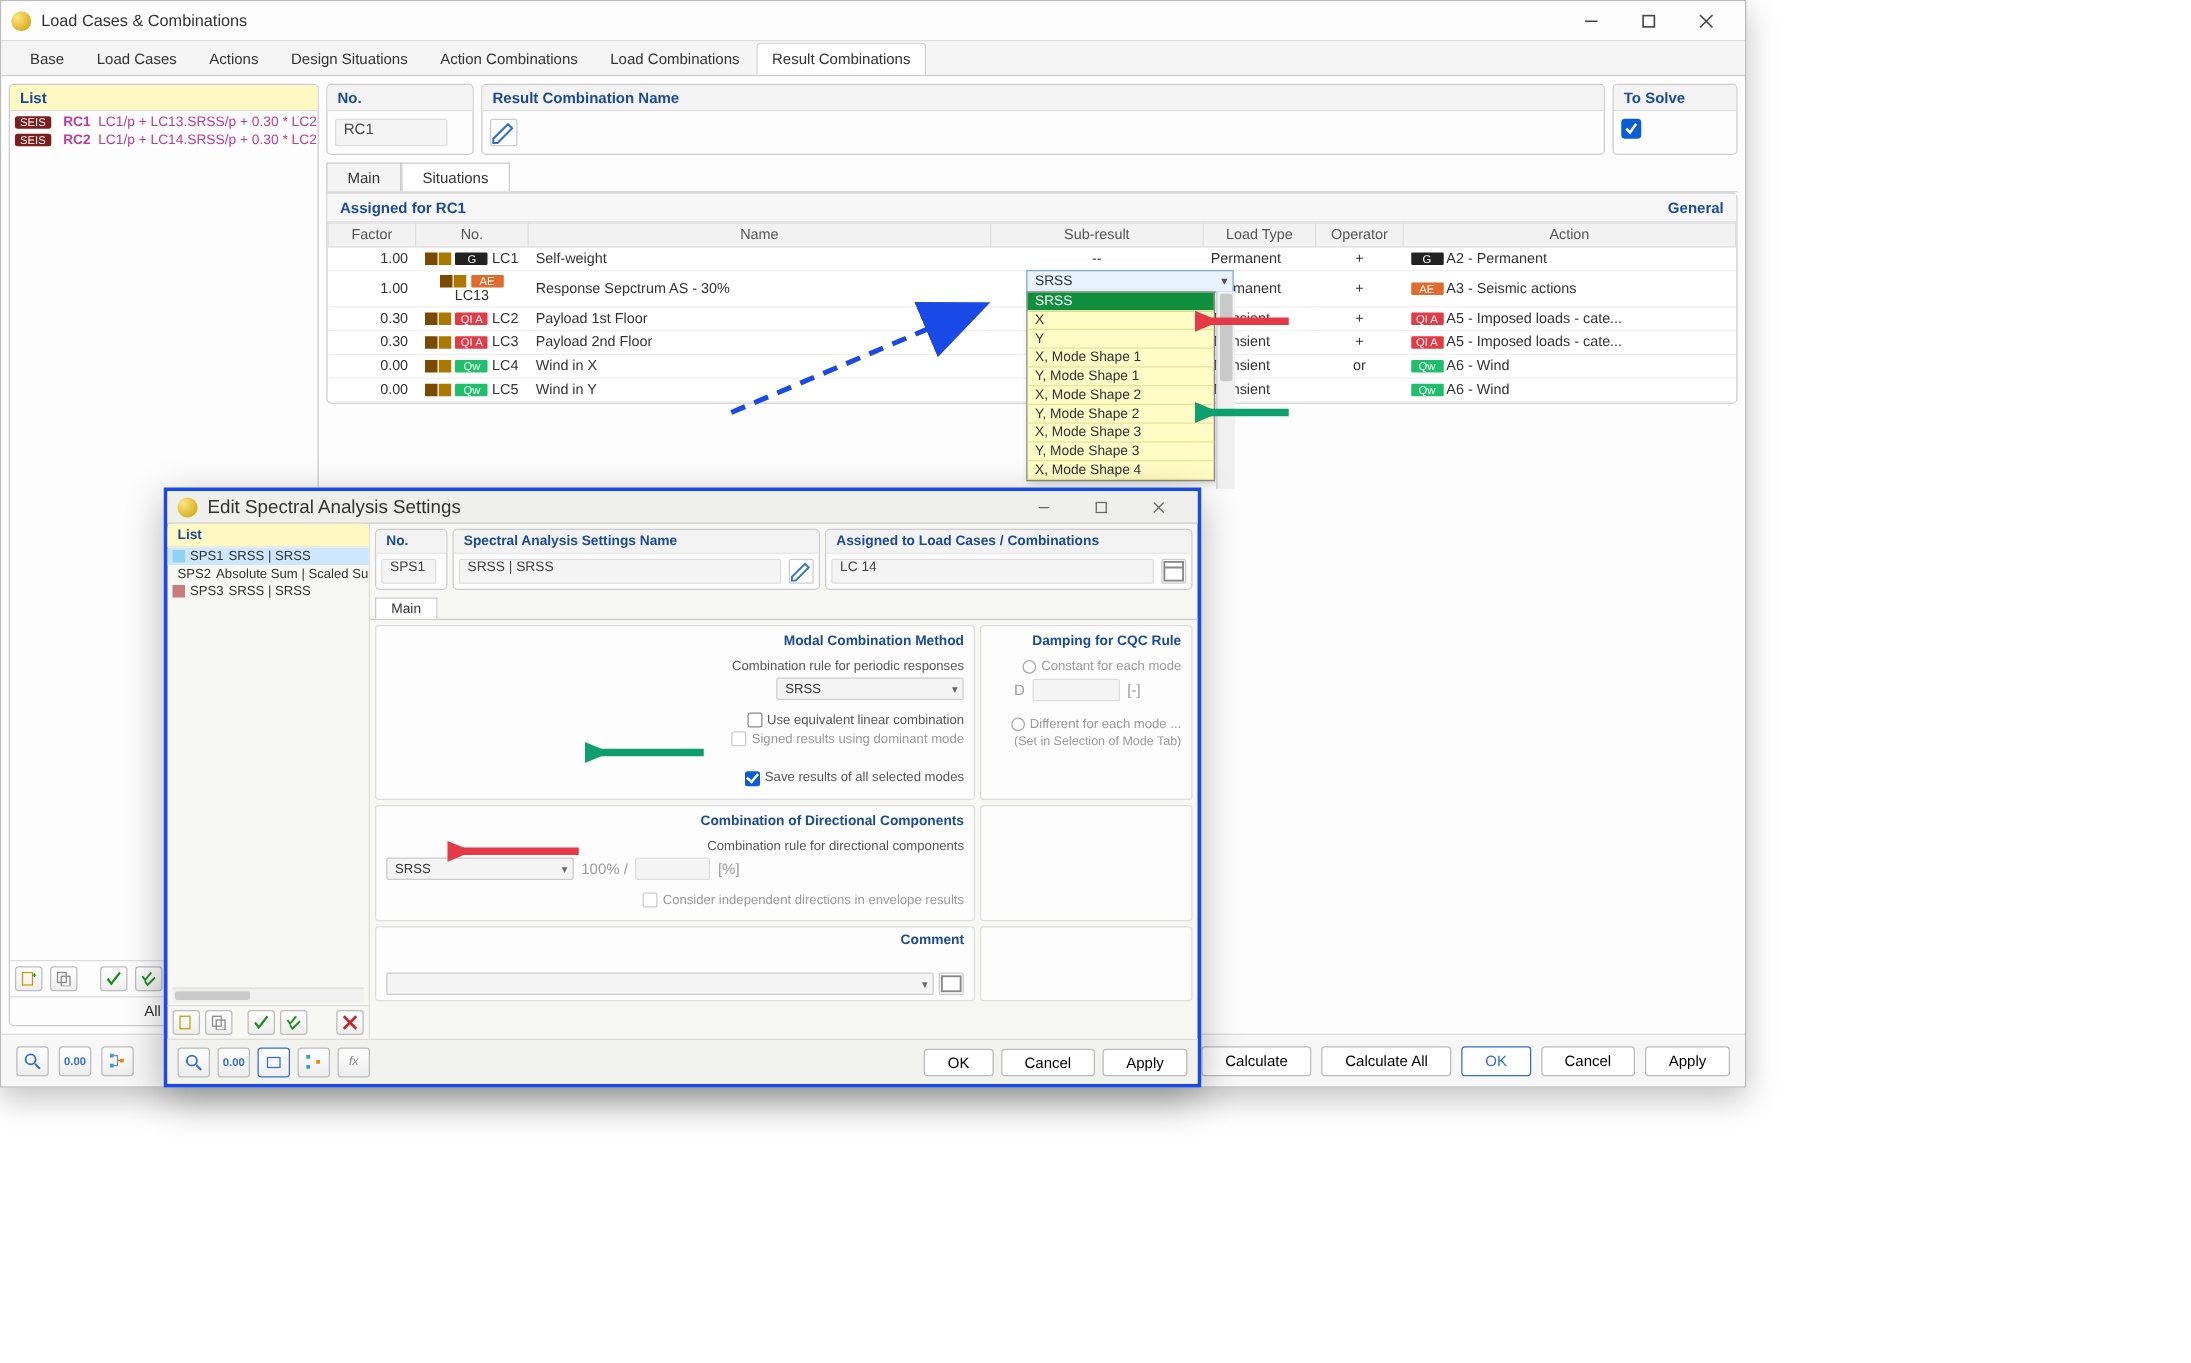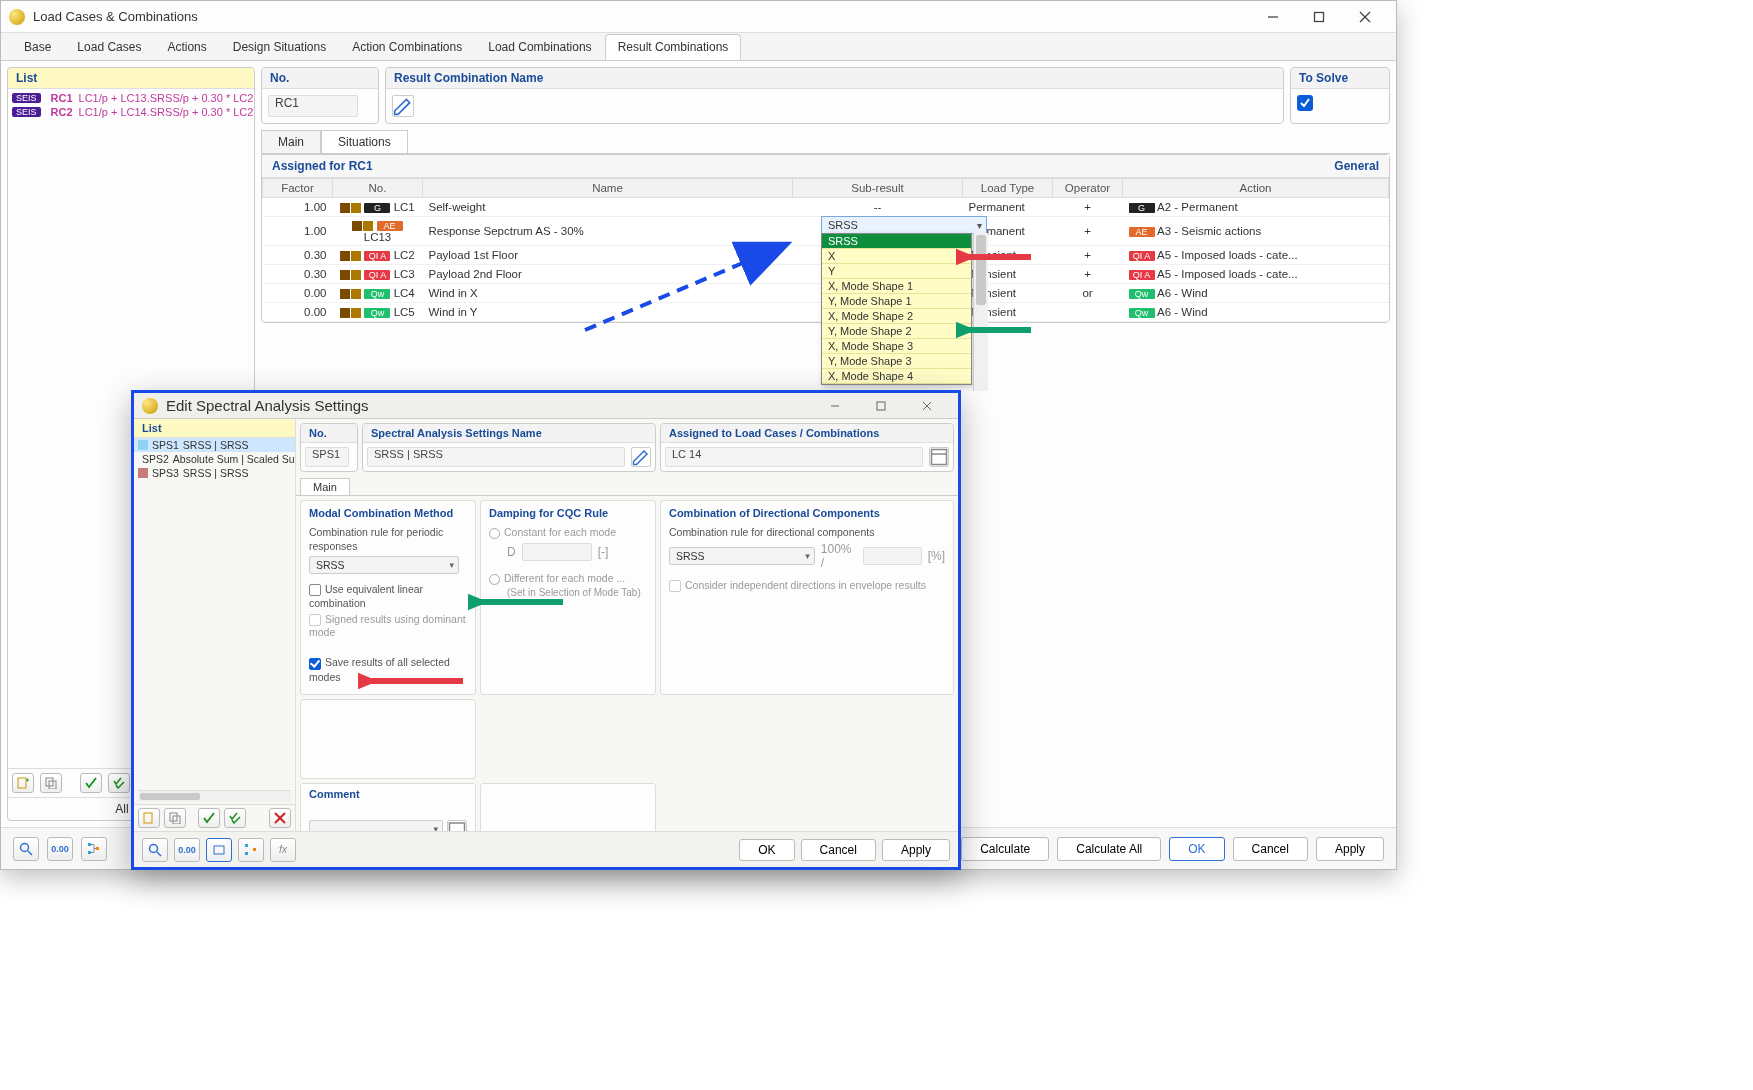"SEIS" .list-row .tag { background: #4c1d95 -> #7f1d1d }
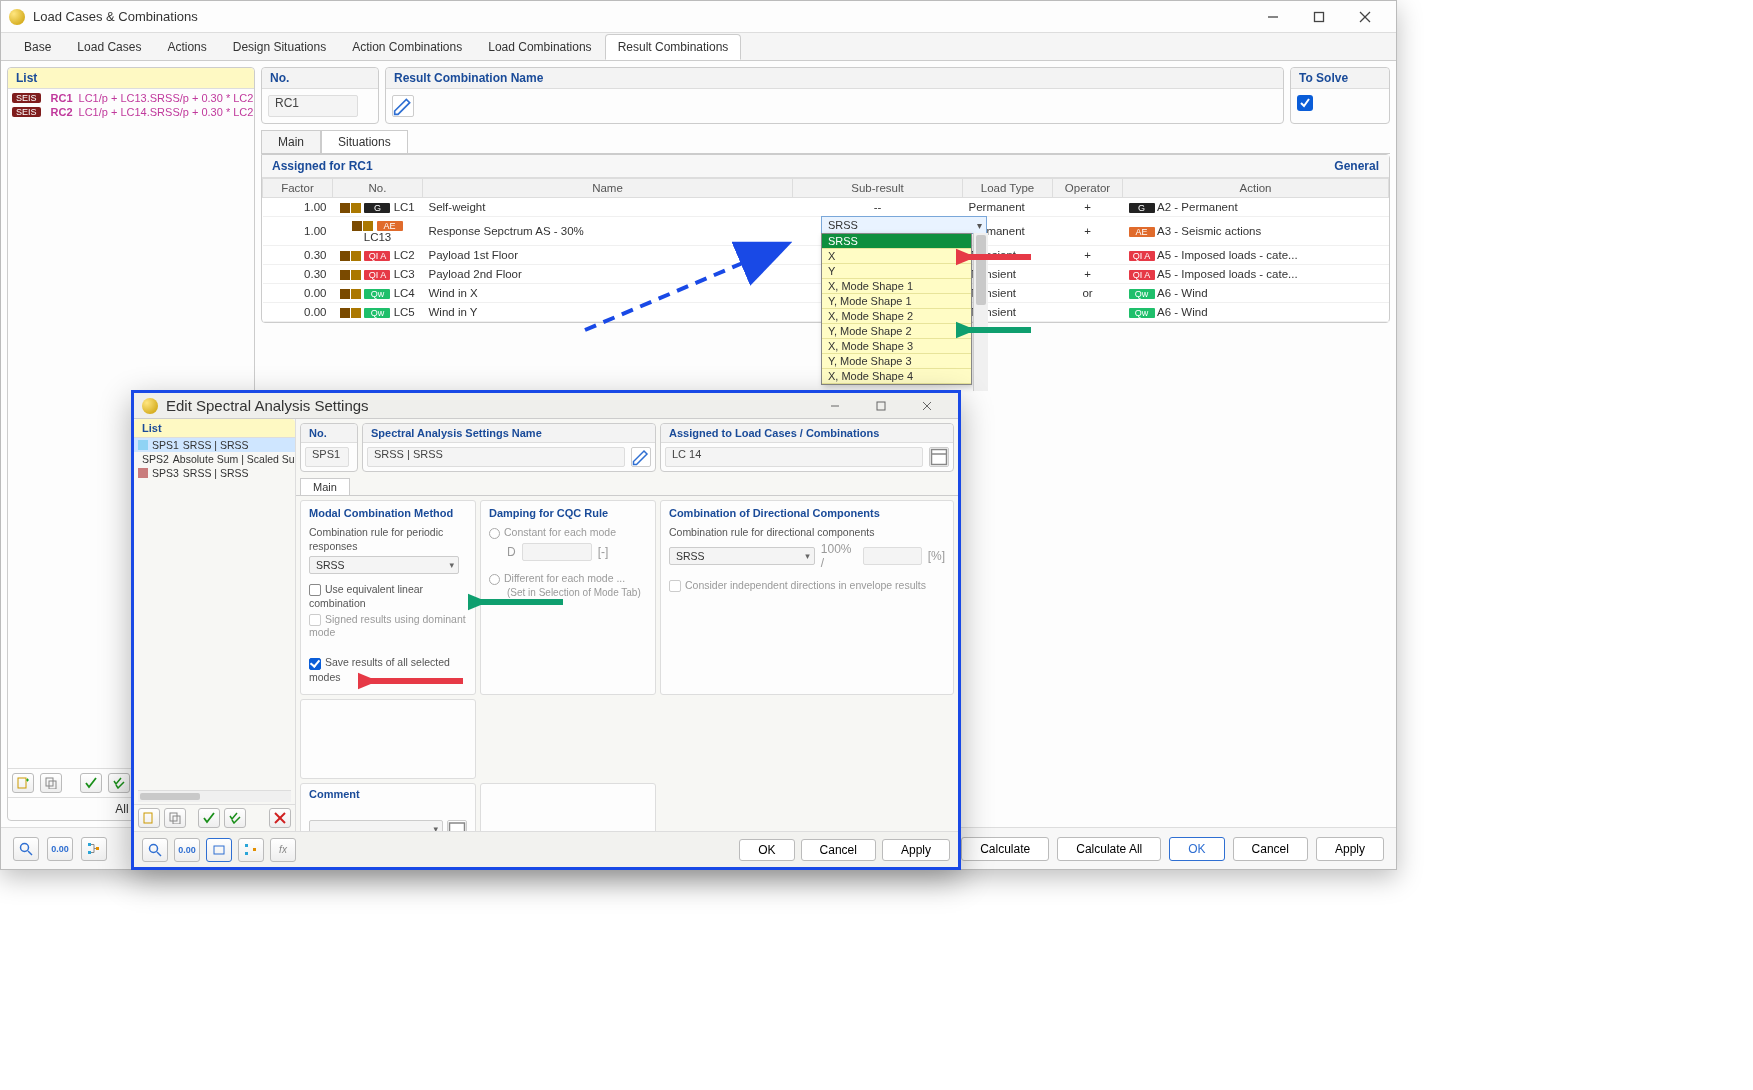"Modal Combination Method" .d2-grid { grid-template-columns: 1fr 1fr 1fr -> 1fr; text-align: none -> right }
